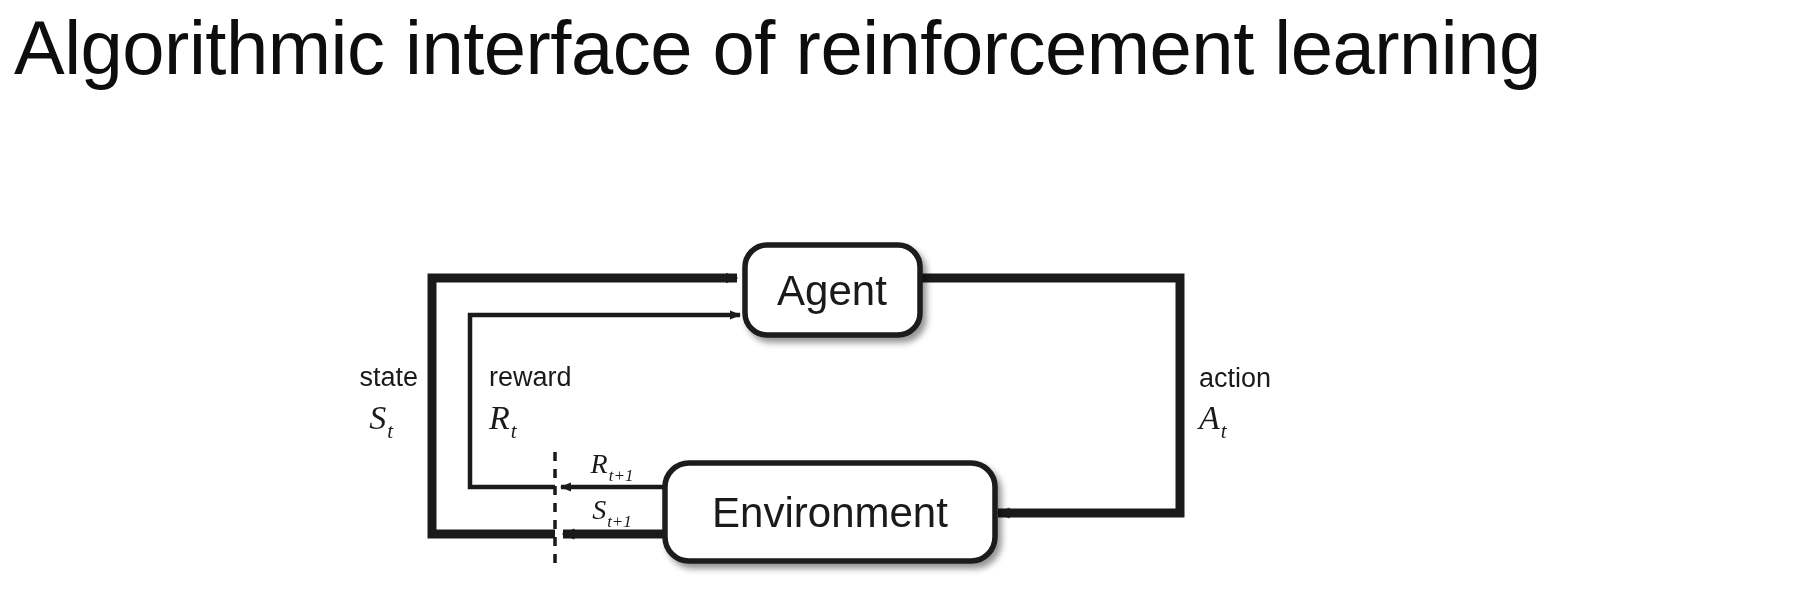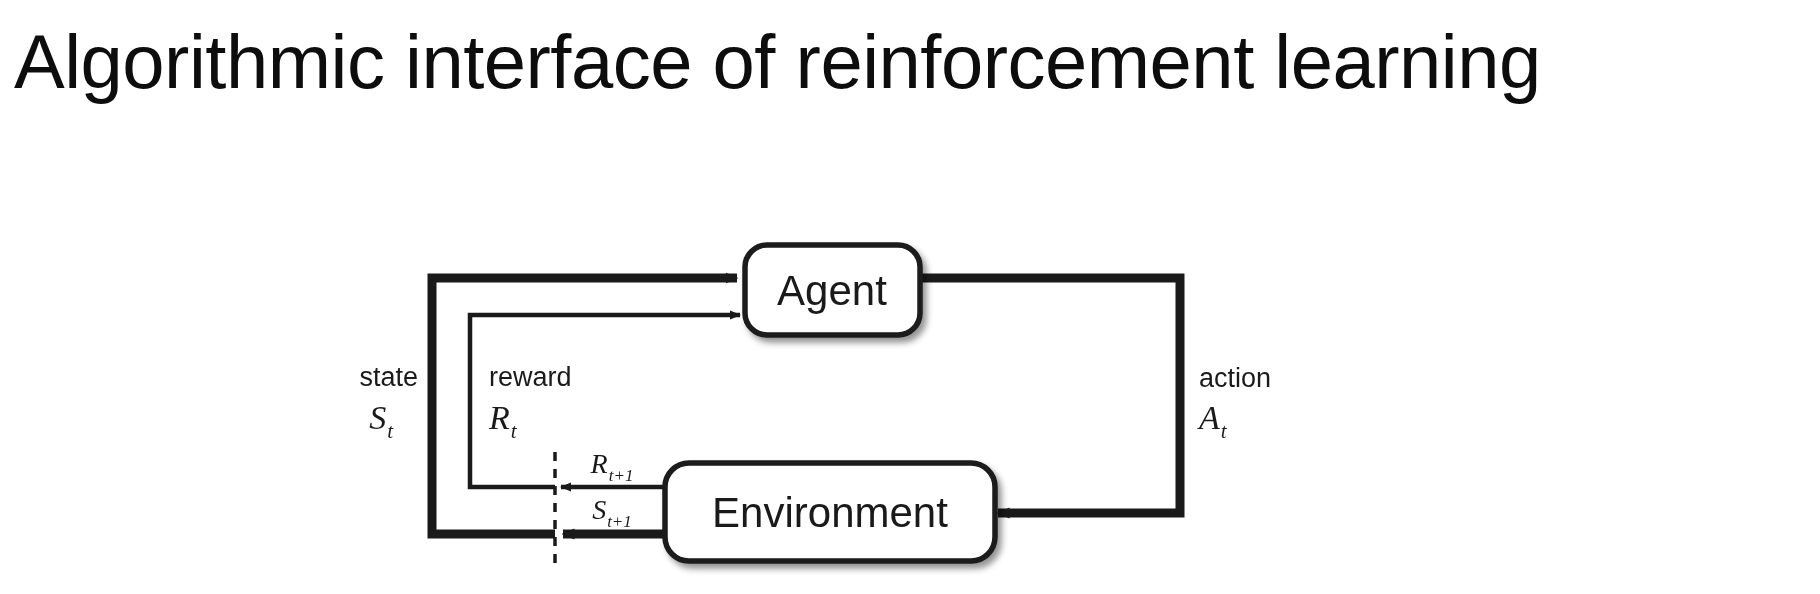"Algorithmic interface of reinforcement" #slide-title { top: 14px -> 0 }
